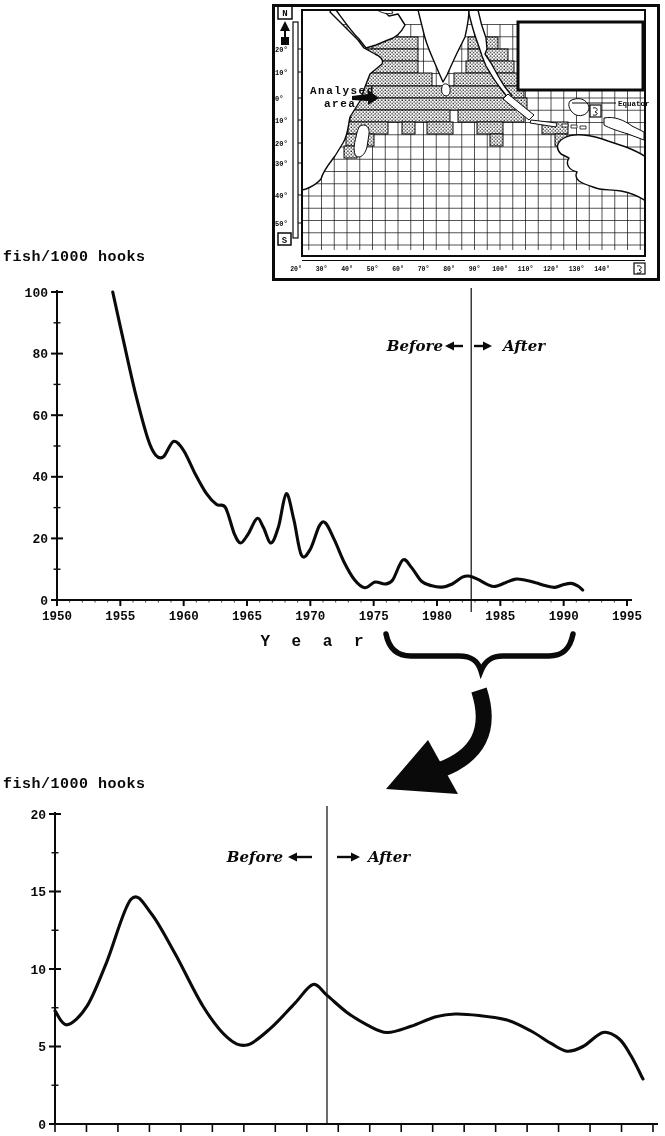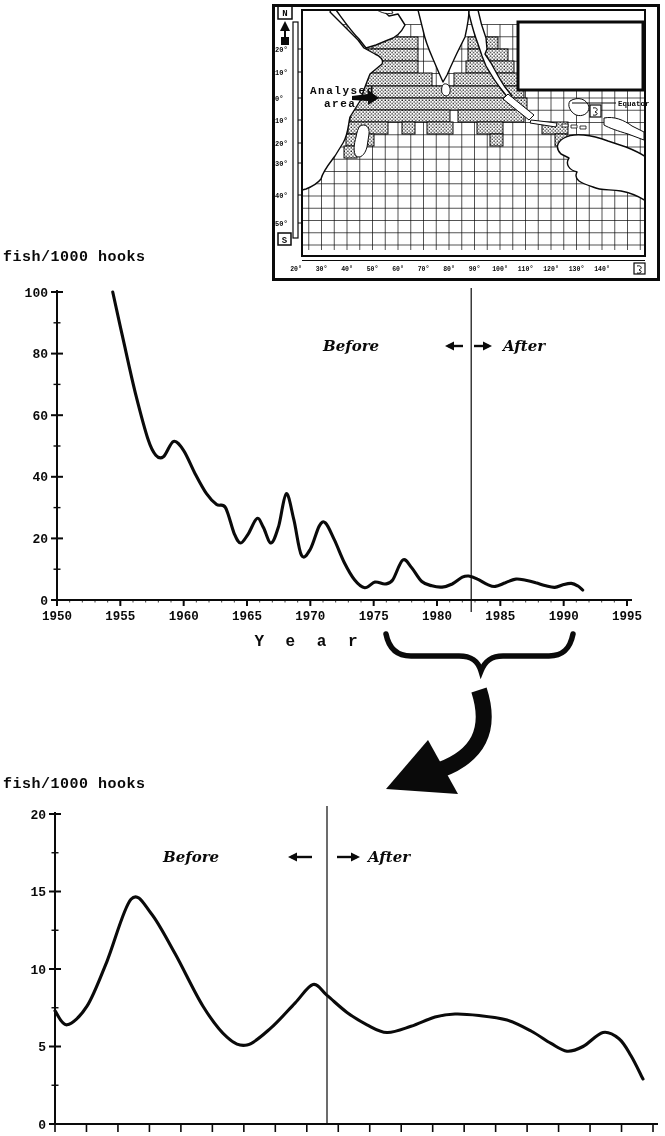"Before" .annL { text-align: left -> right }
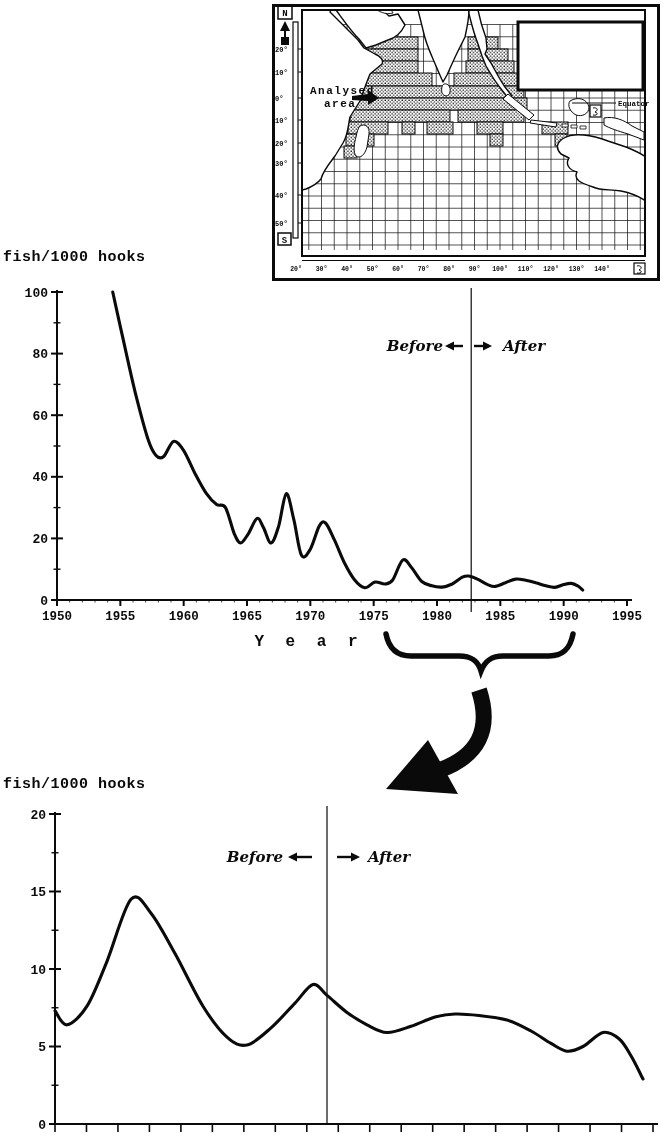"Y e a r" div.lbl { left: 174px -> 180px }
